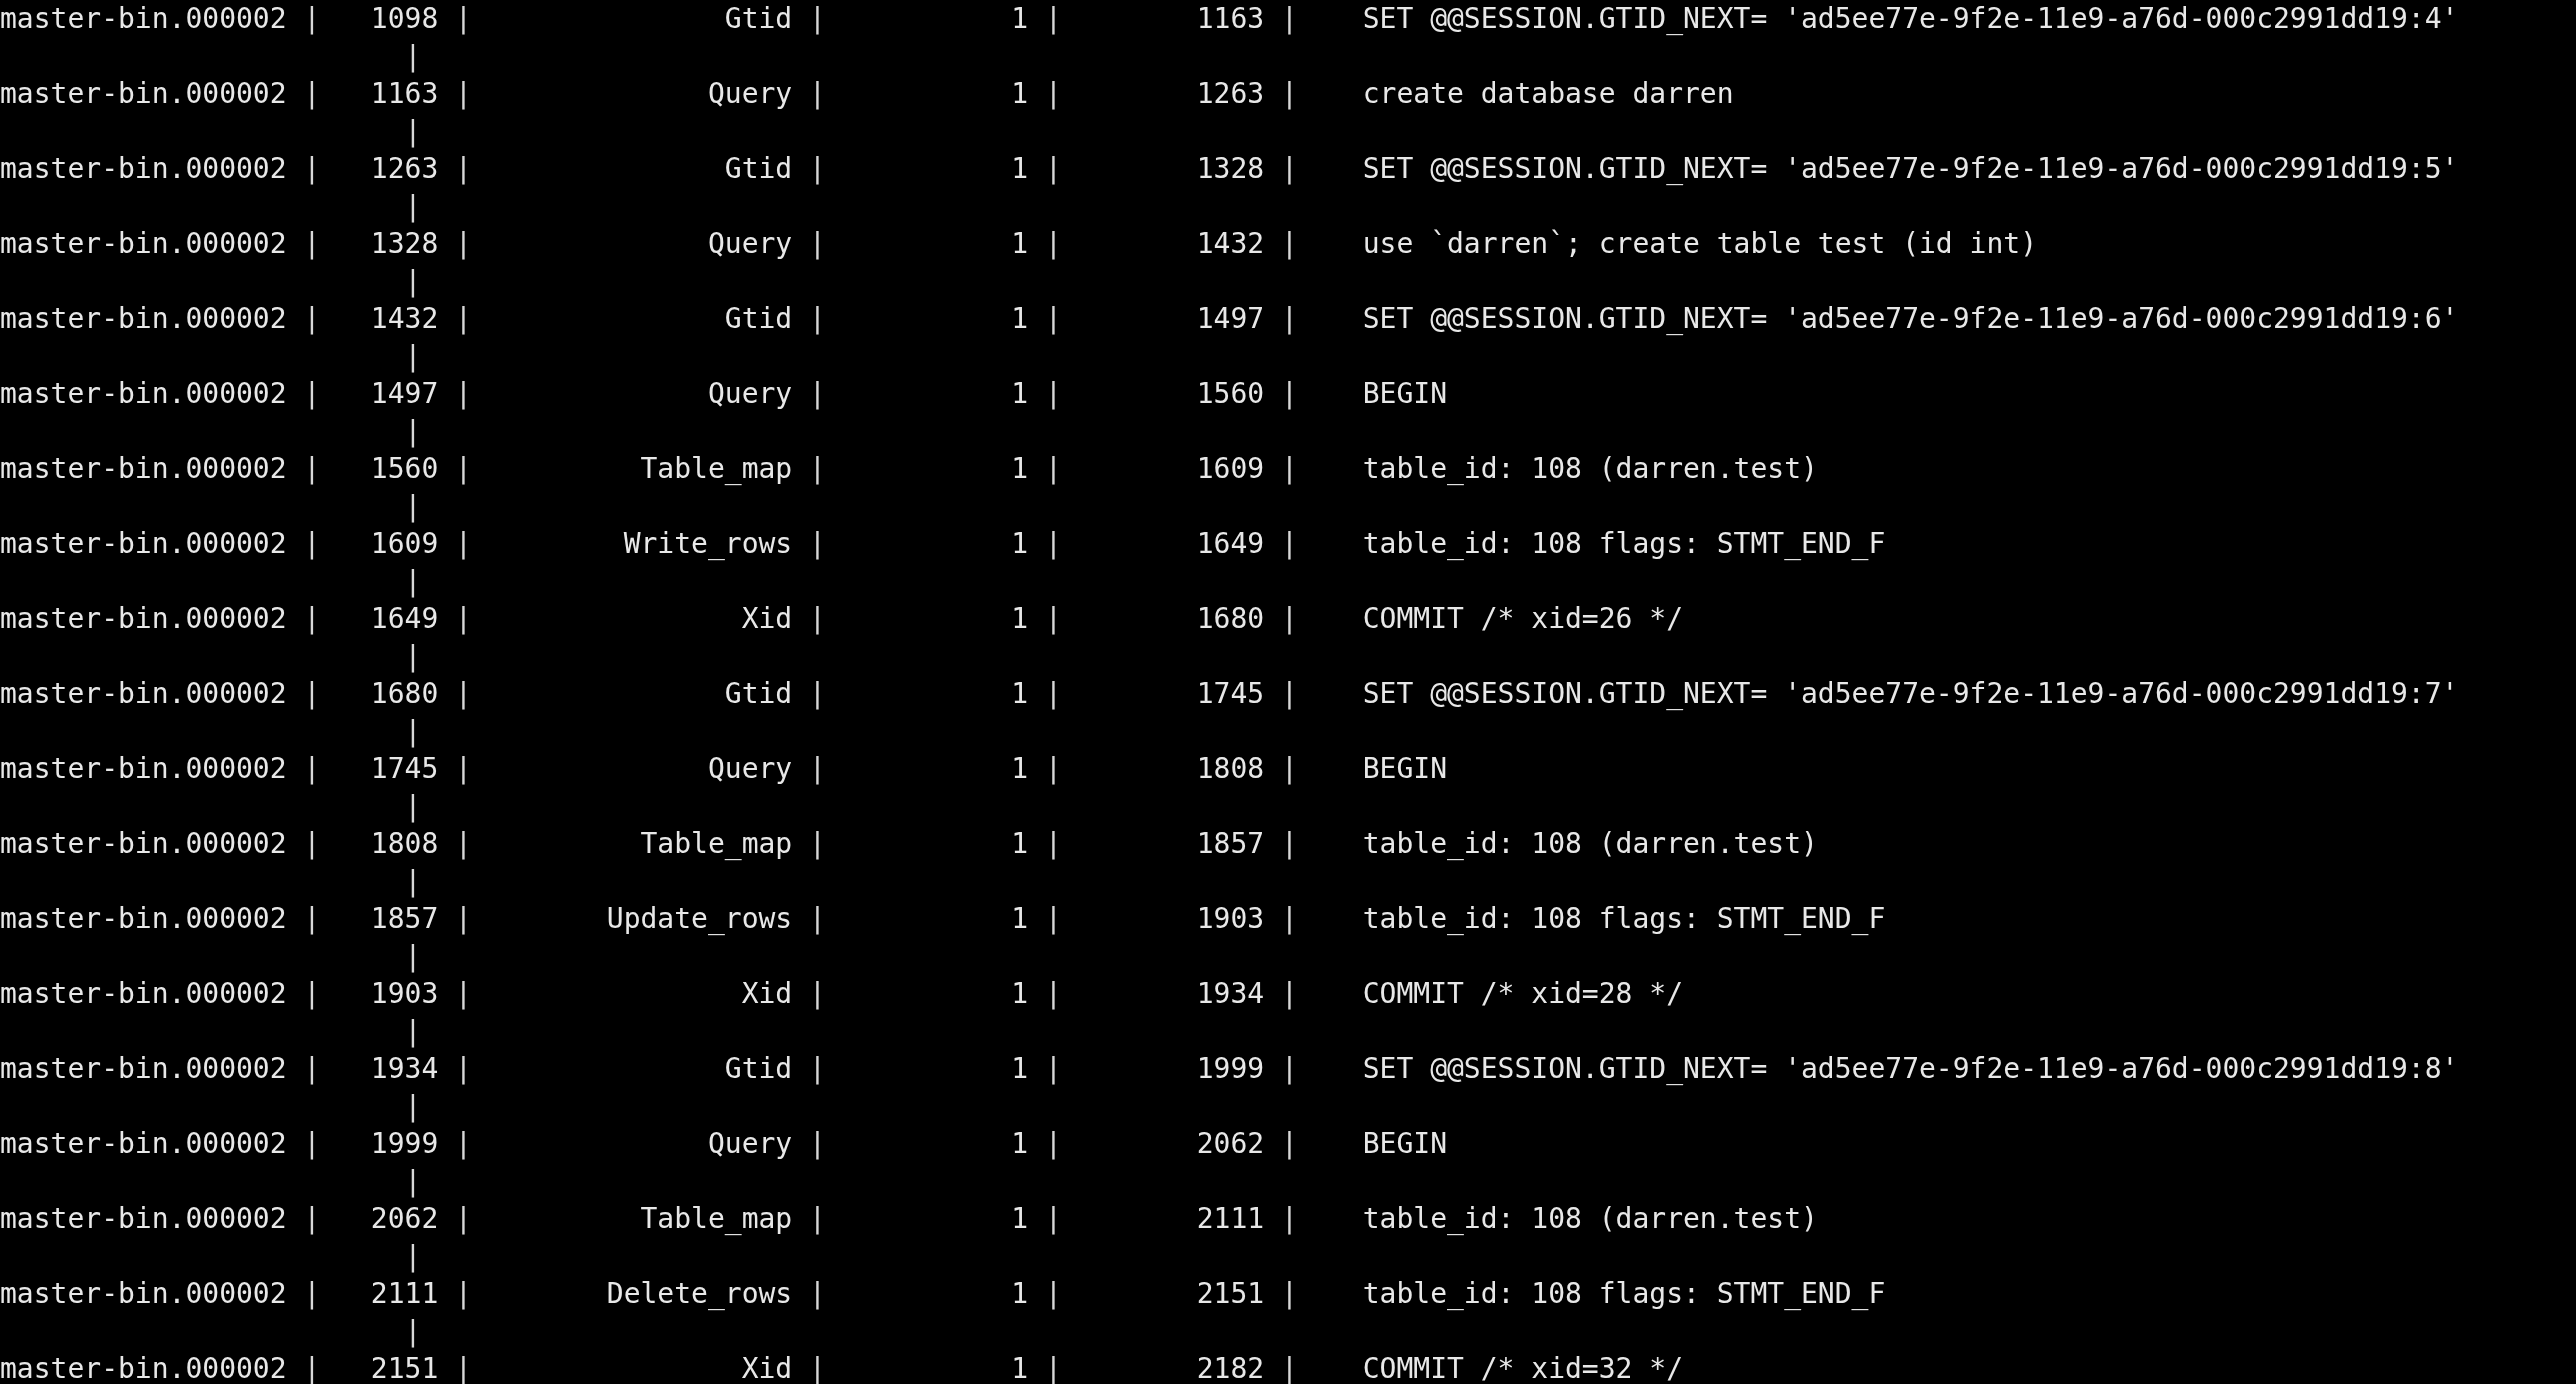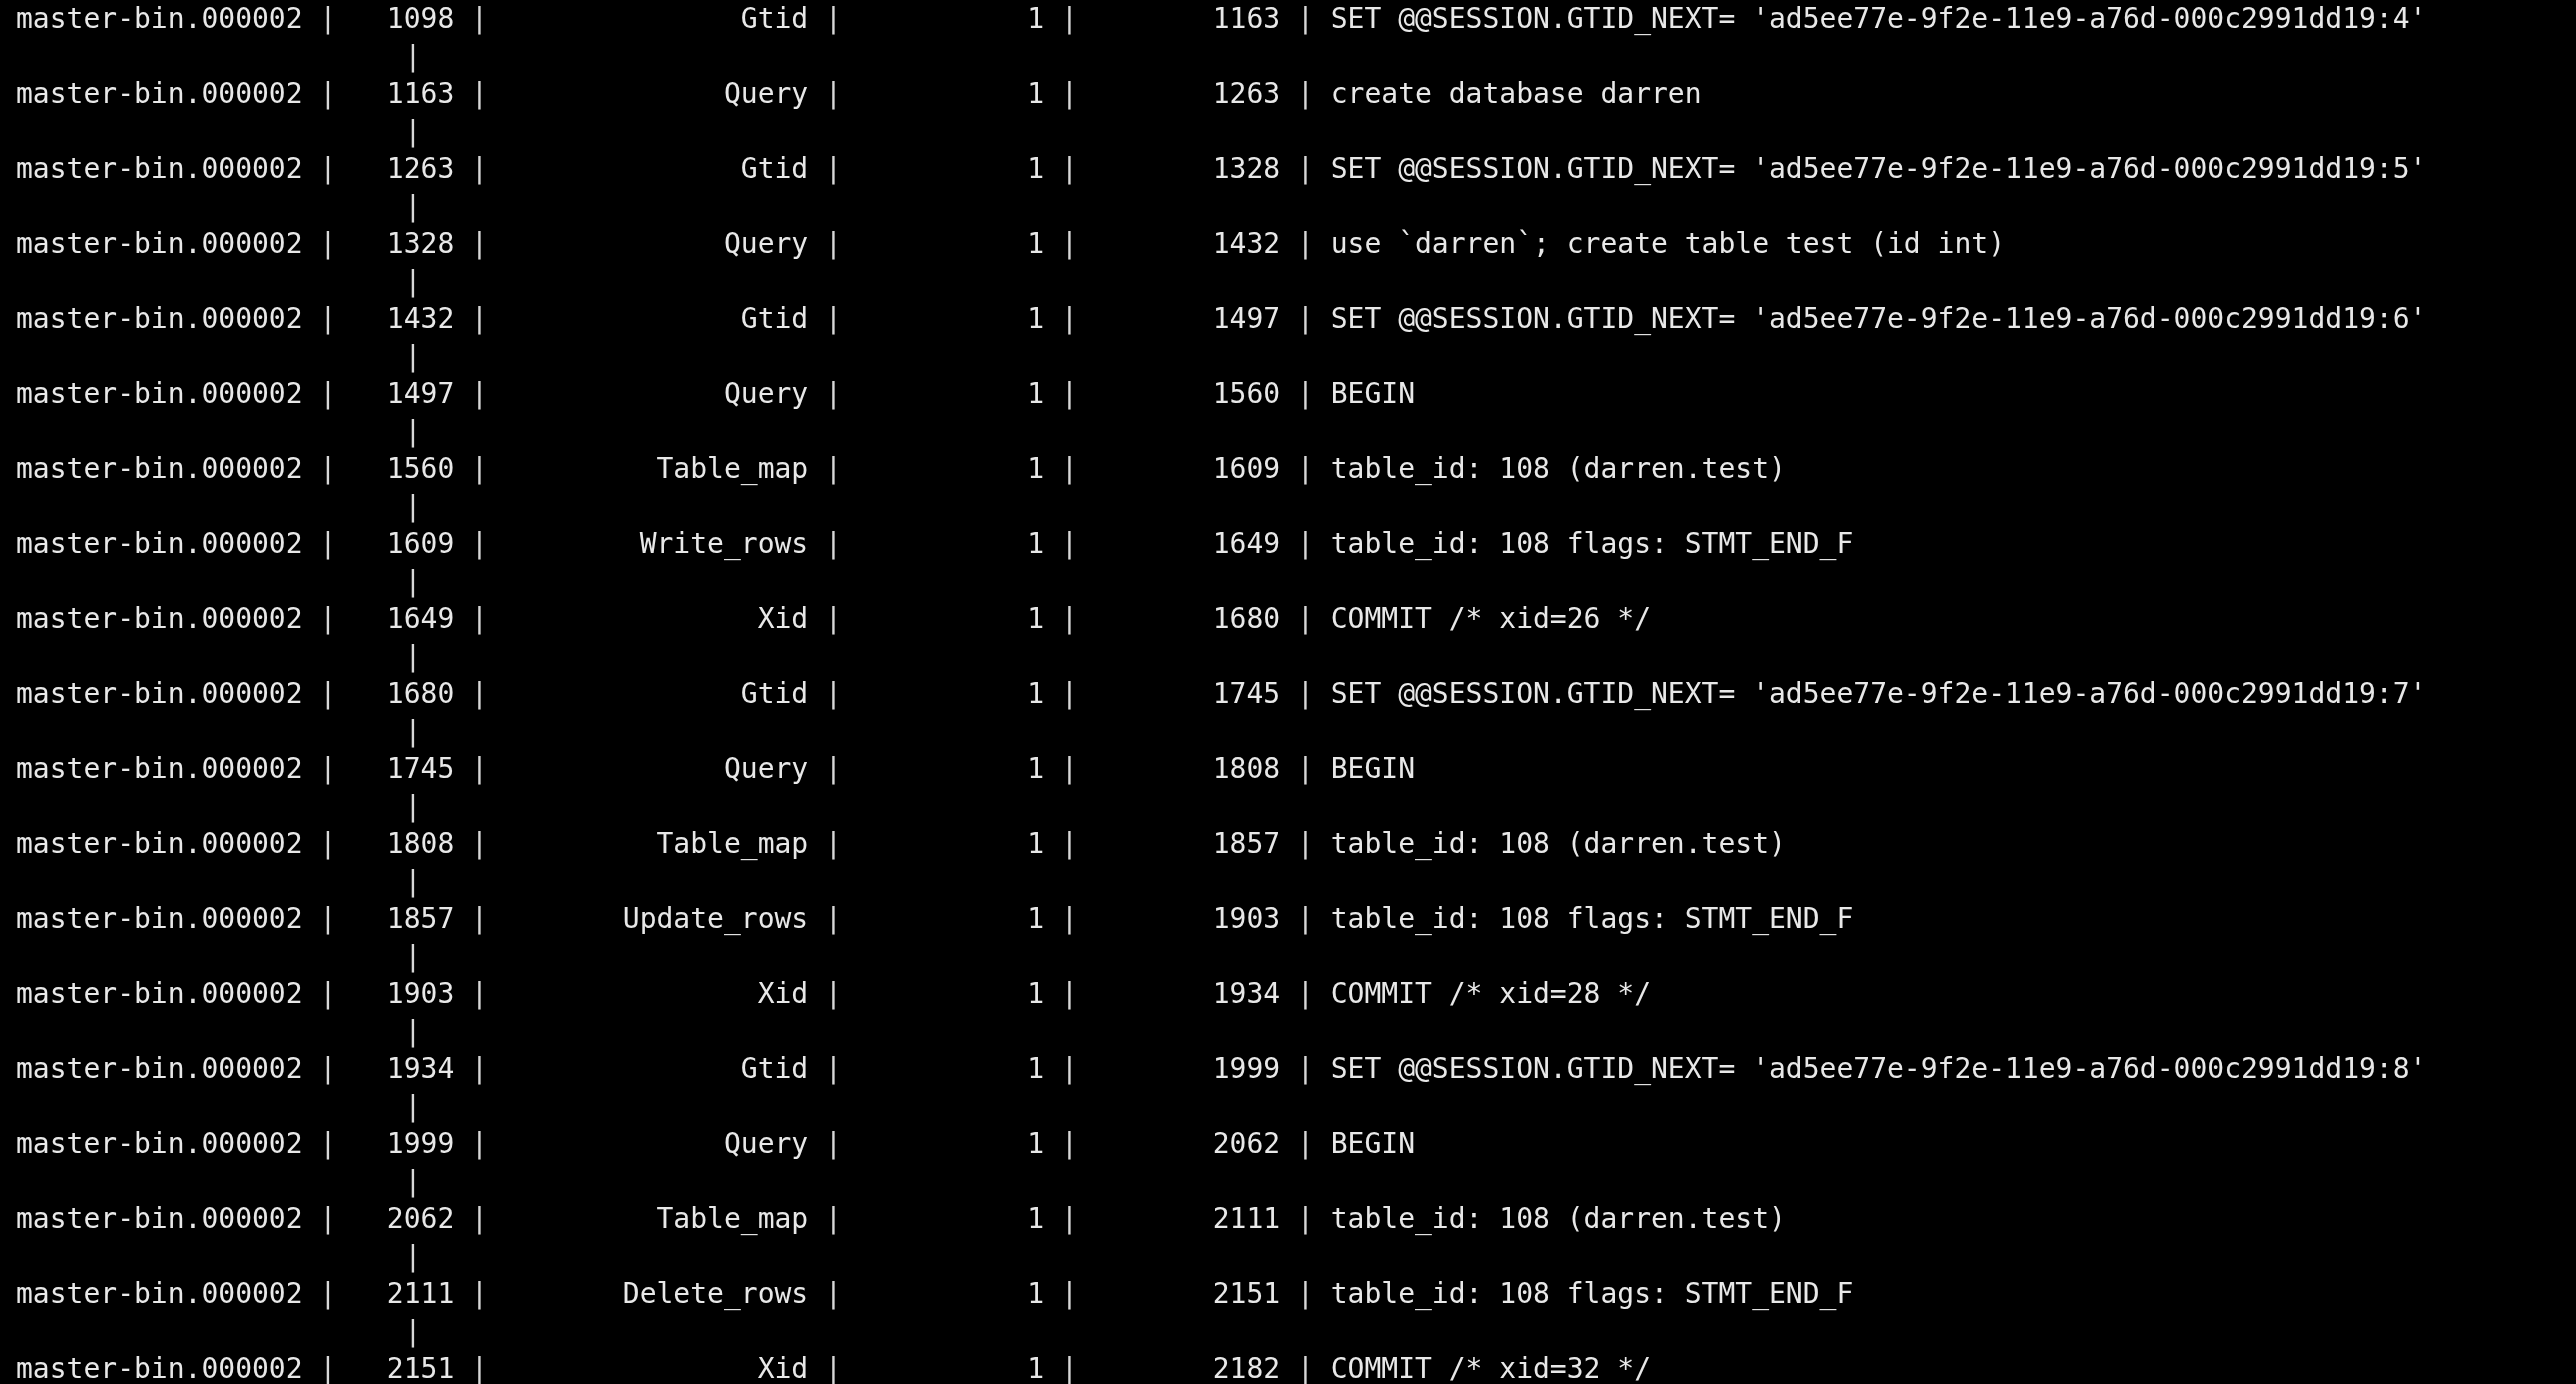"master-bin.000002" .c-logname { padding-left: 16px -> none }
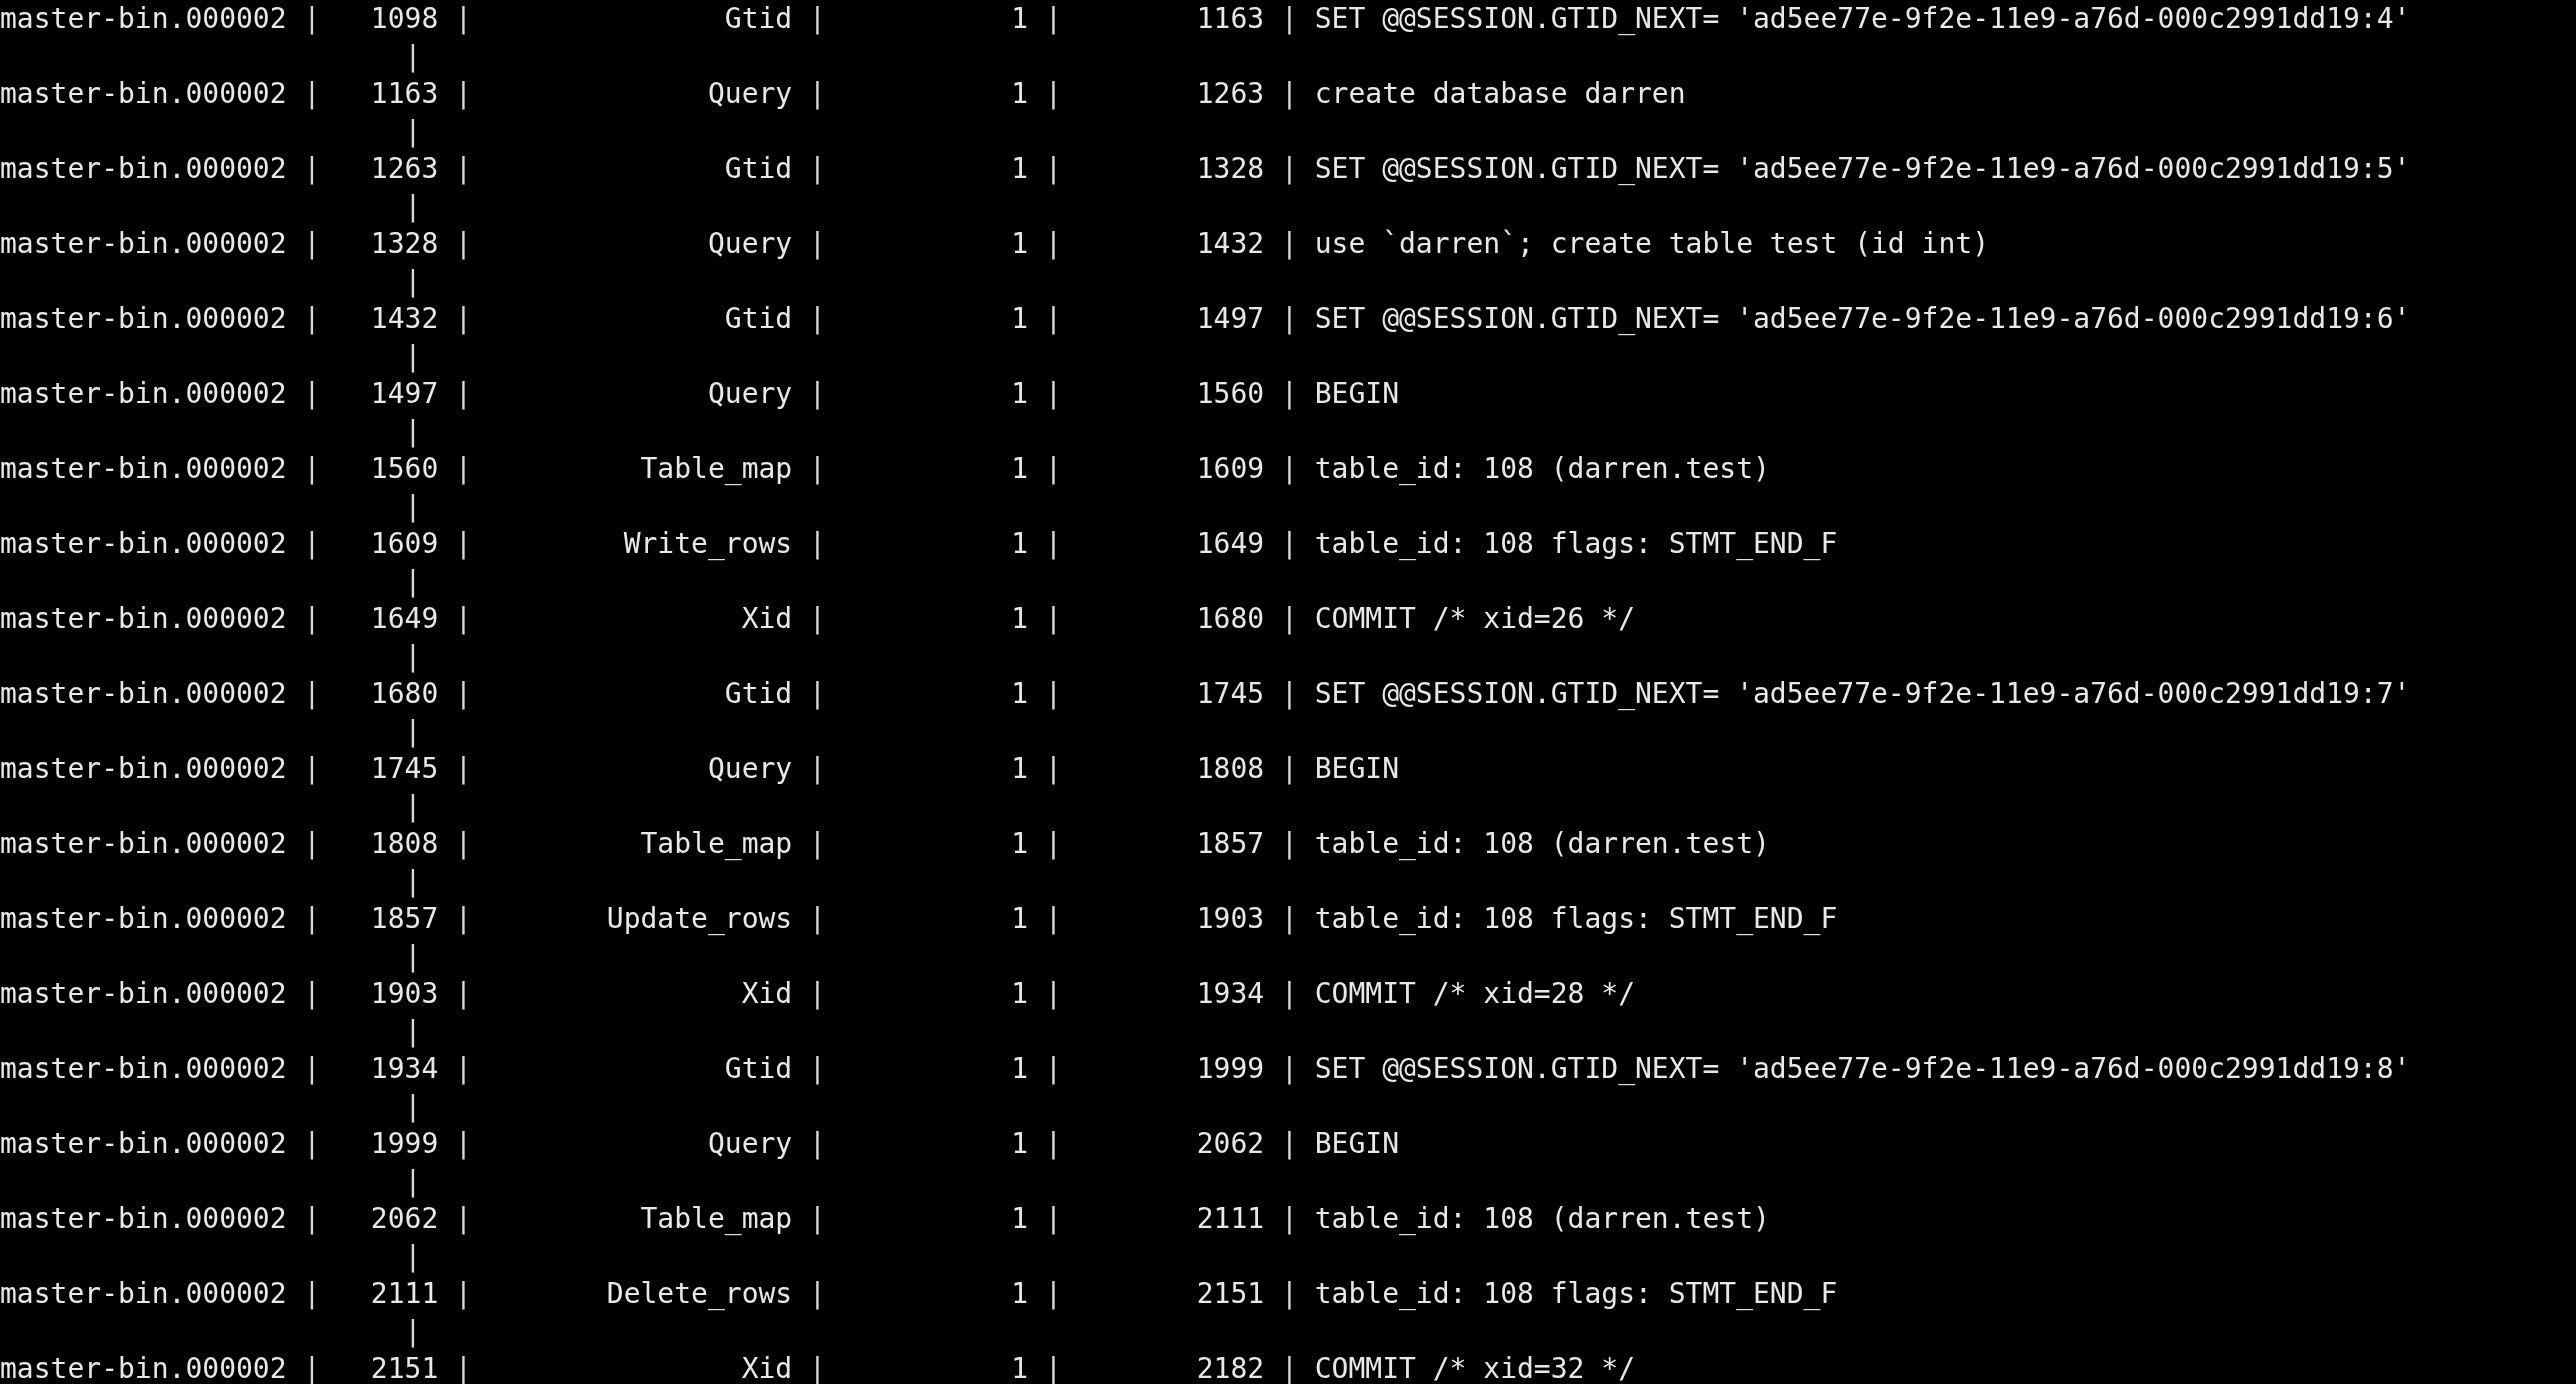"SET @@SESSION.GTID_NEXT=" .c-info { margin-left: none -> 48px }
